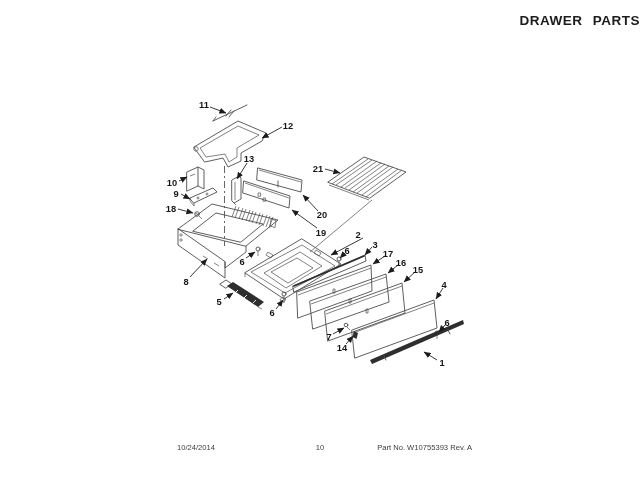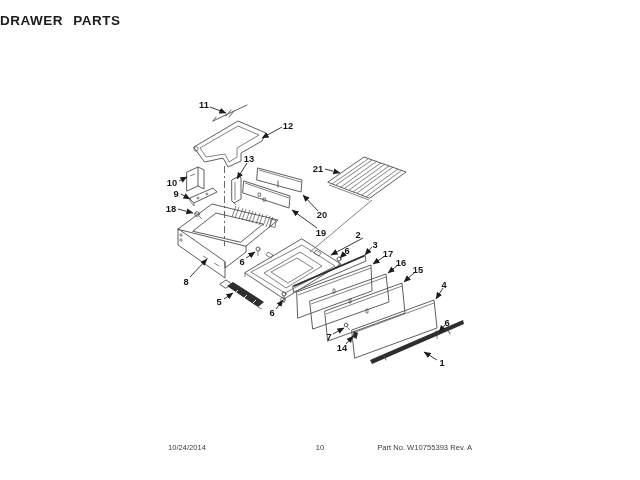"DRAWER PARTS" .title { text-align: left -> right }
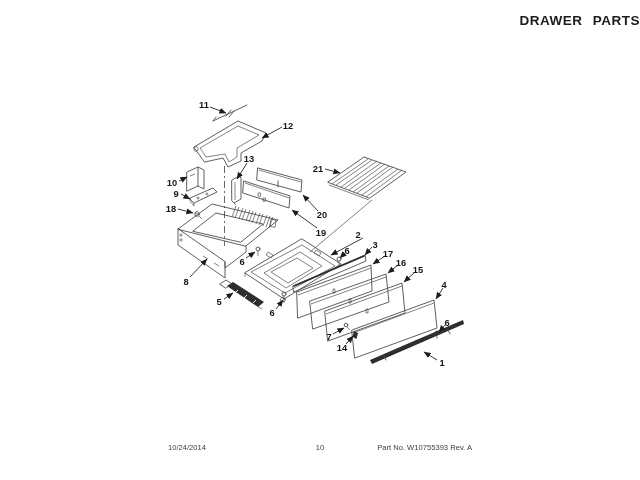"10/24/2014" .f-date { left: 168px -> 177px }
